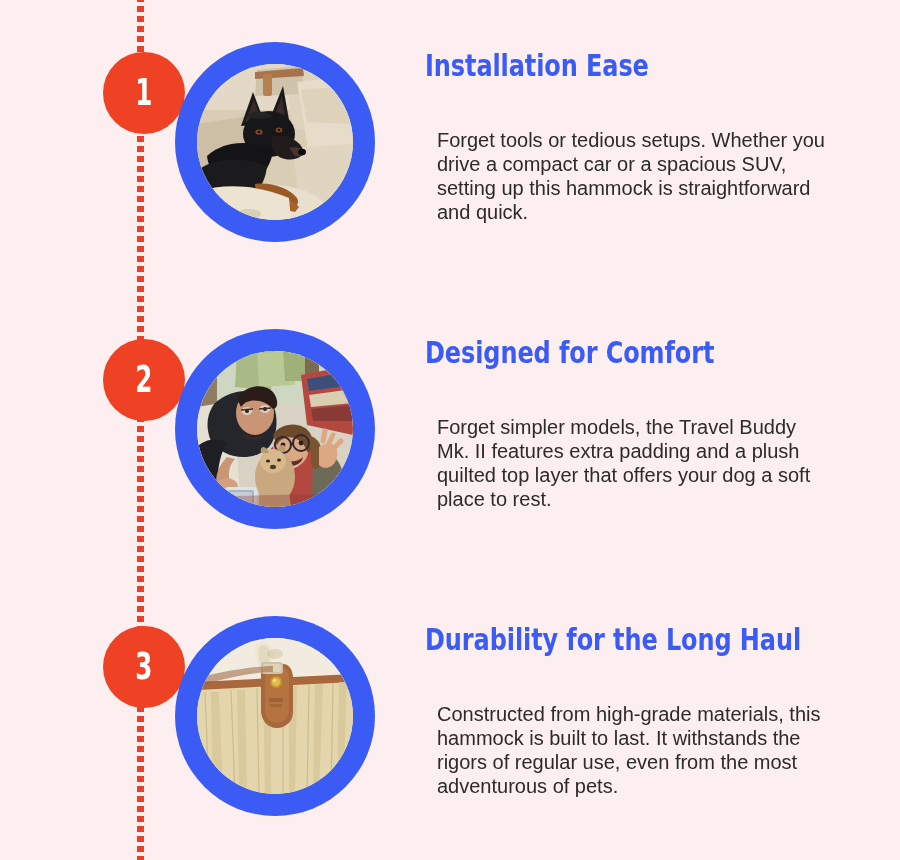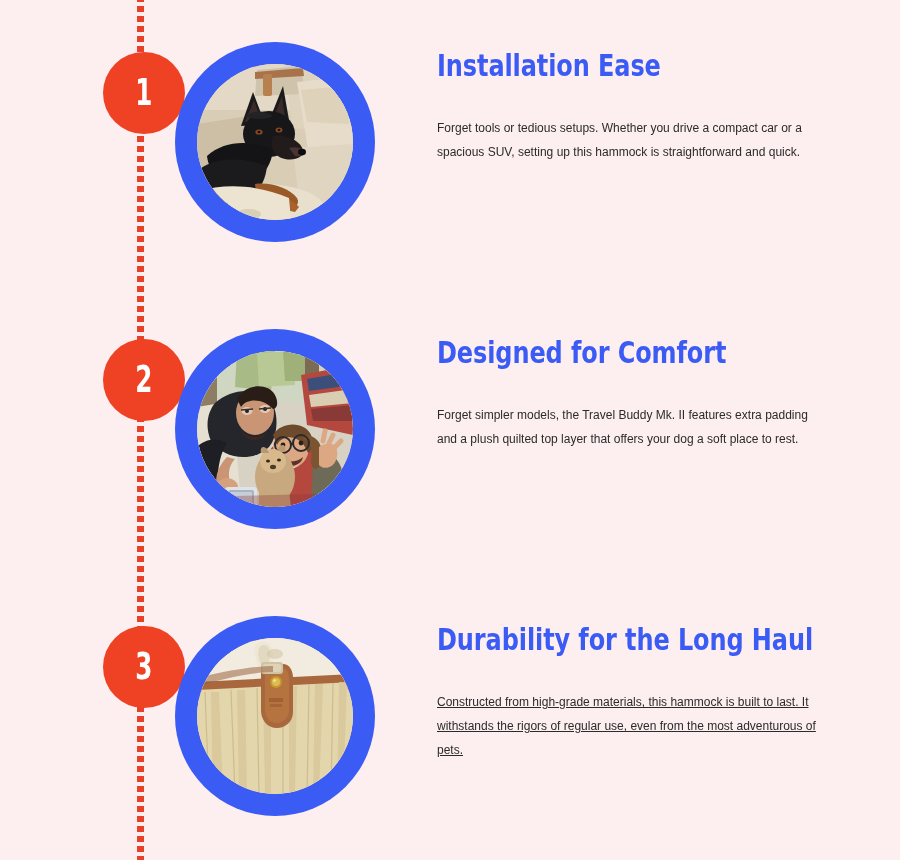"Installation Ease" .step-text { left: 437px -> 425px }
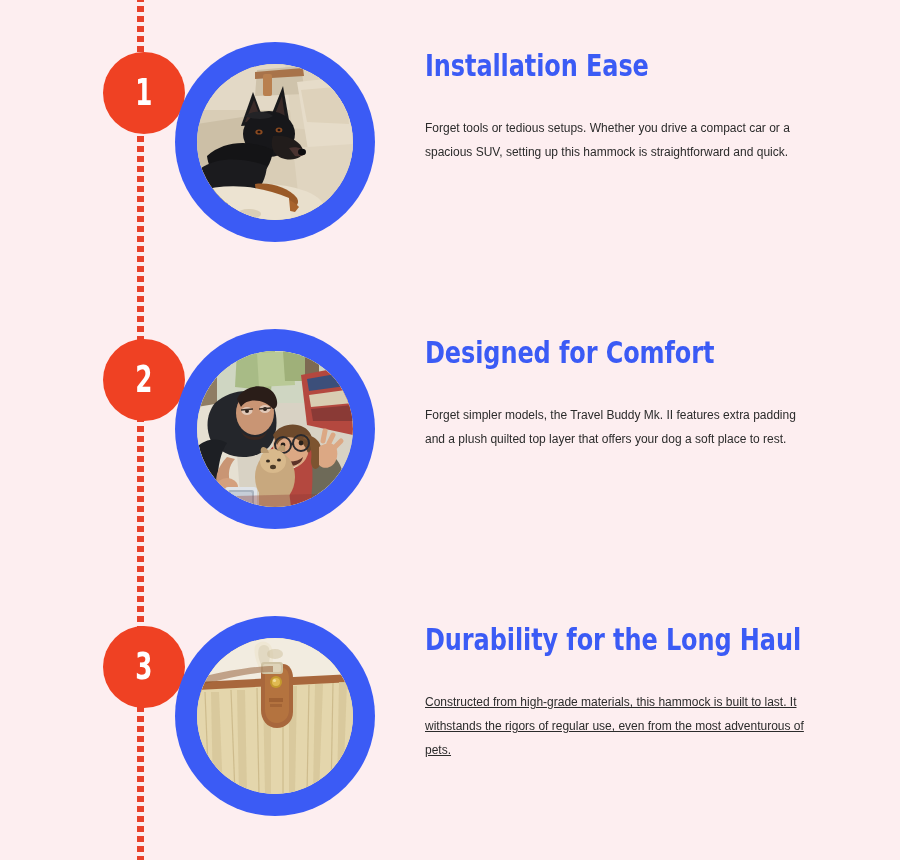"Forget tools or tedious setups." .step-body { font-size: 12px -> 20px; margin: 0 -> 12px }
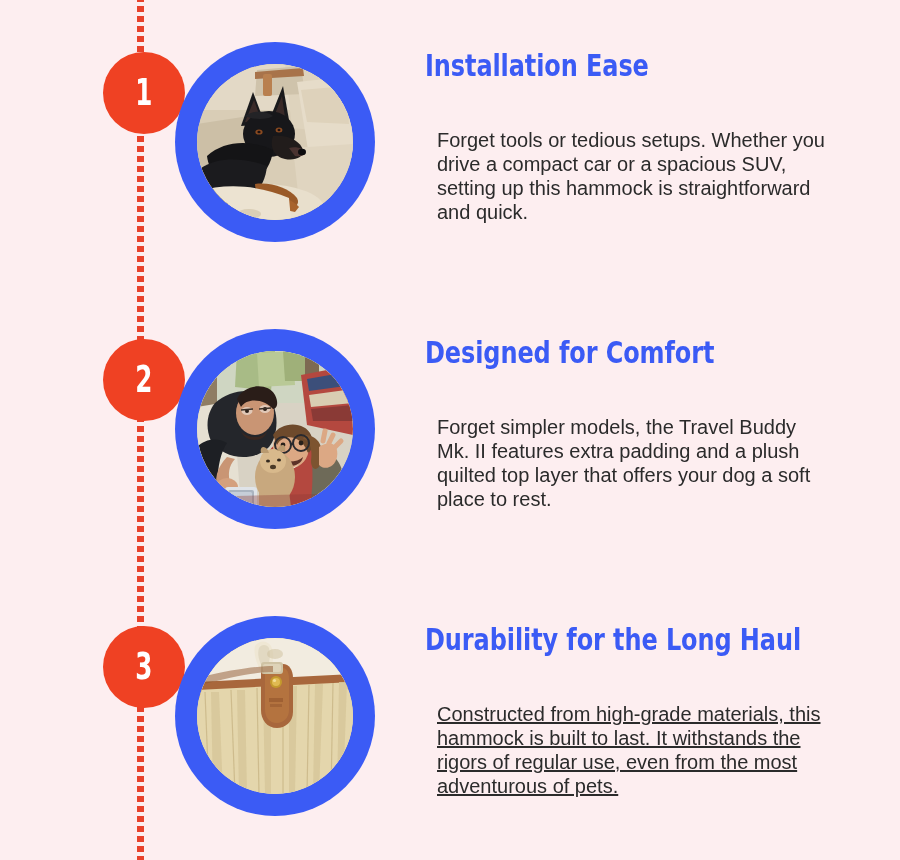"Constructed from high-grade materials," .step-3 .step-body { text-decoration: underline -> none }
